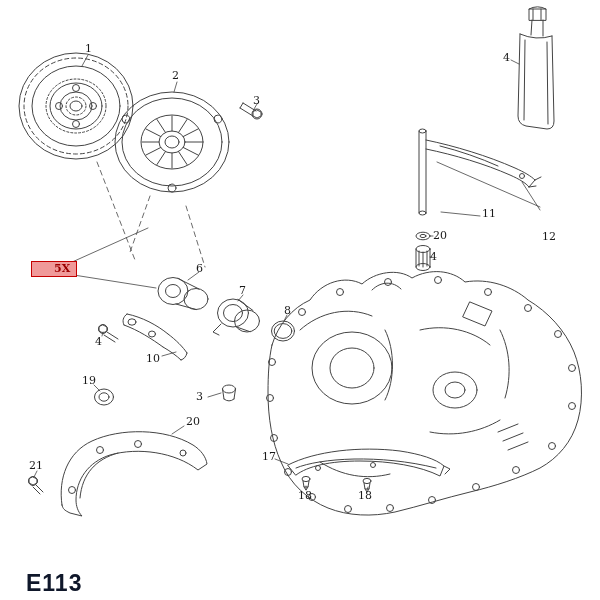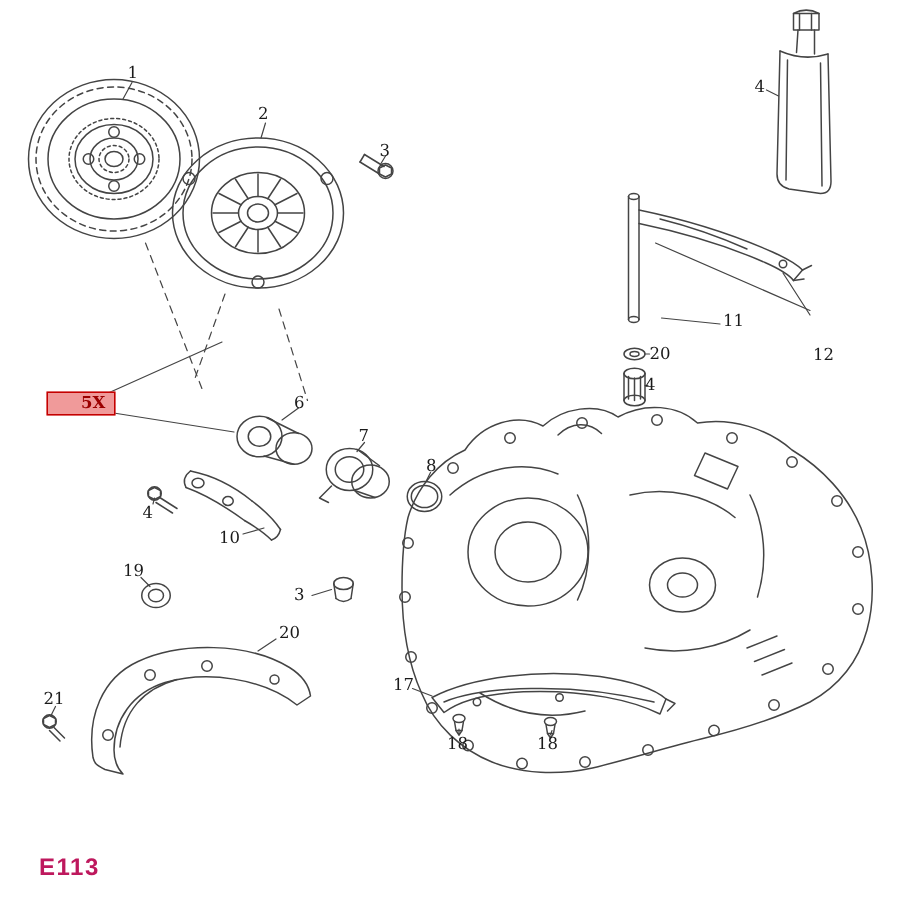"E113" .diagram-code { color: #be185d -> #0f172a; font-size: 16px -> 23px }
